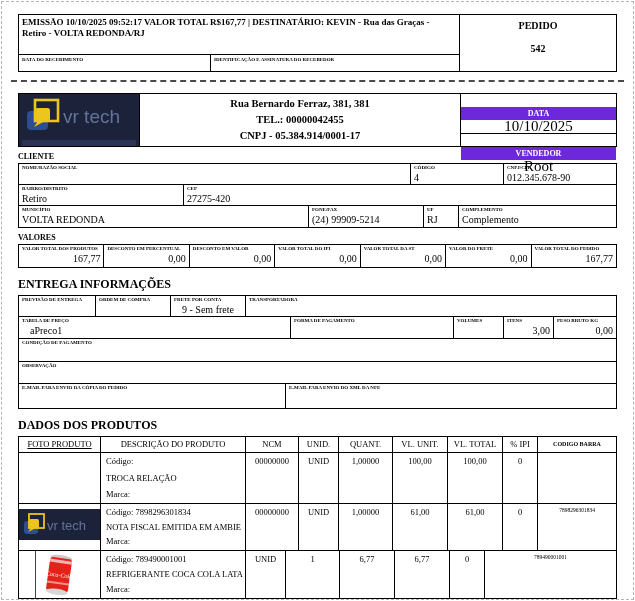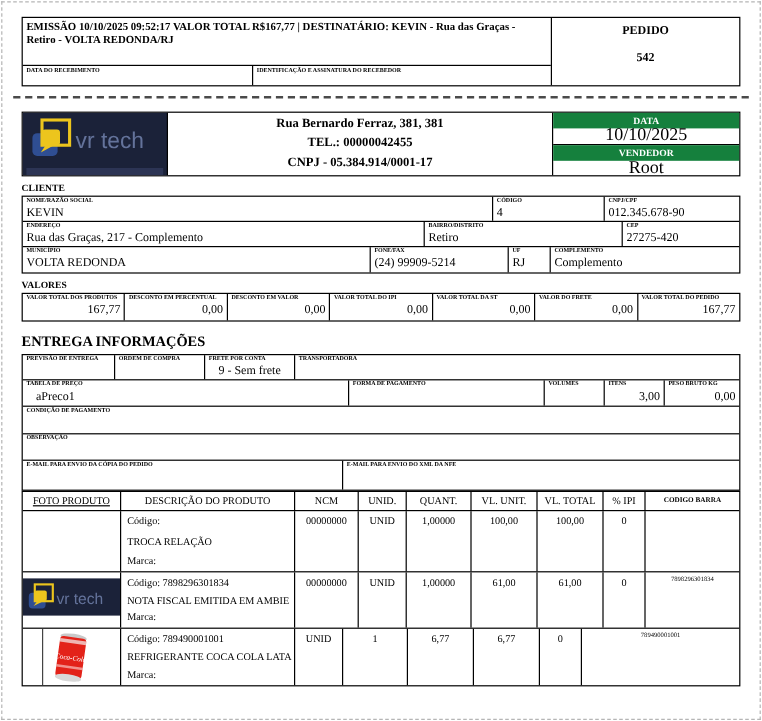"DATA" .comp-right .bar { background: #15803d -> #6d28d9; margin-top: none -> 13px }
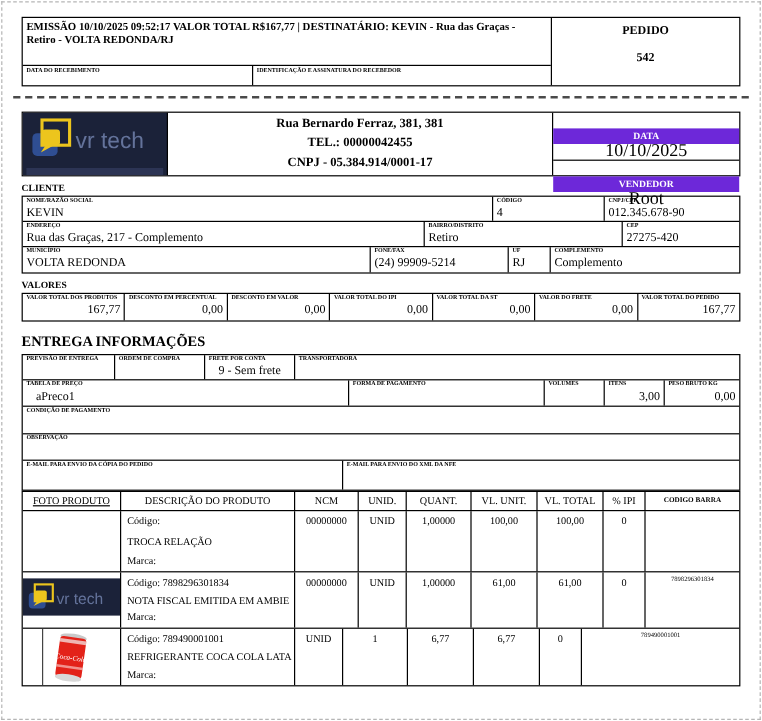"KEVIN" span.val { html: <span>KEVIN</span> -> none }
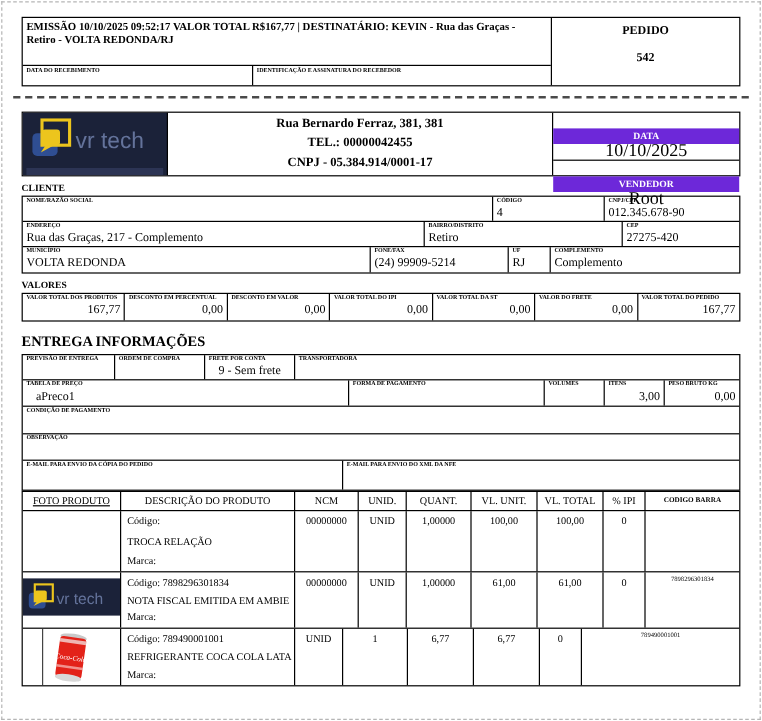"Rua das Graças, 217 -" div.fcell { html: <div> <span>ENDEREÇO</span> <span>Rua das Graças, 217 - Complemento</span> </div> -> none }
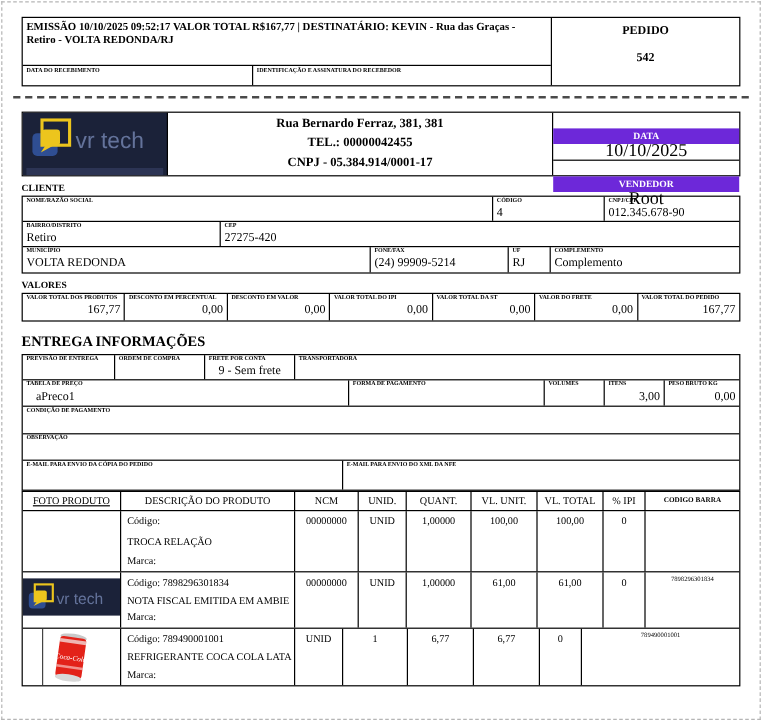"DADOS DOS PRODUTOS" div.sec-heading { html: none -> <div>DADOS DOS PRODUTOS</div> }
